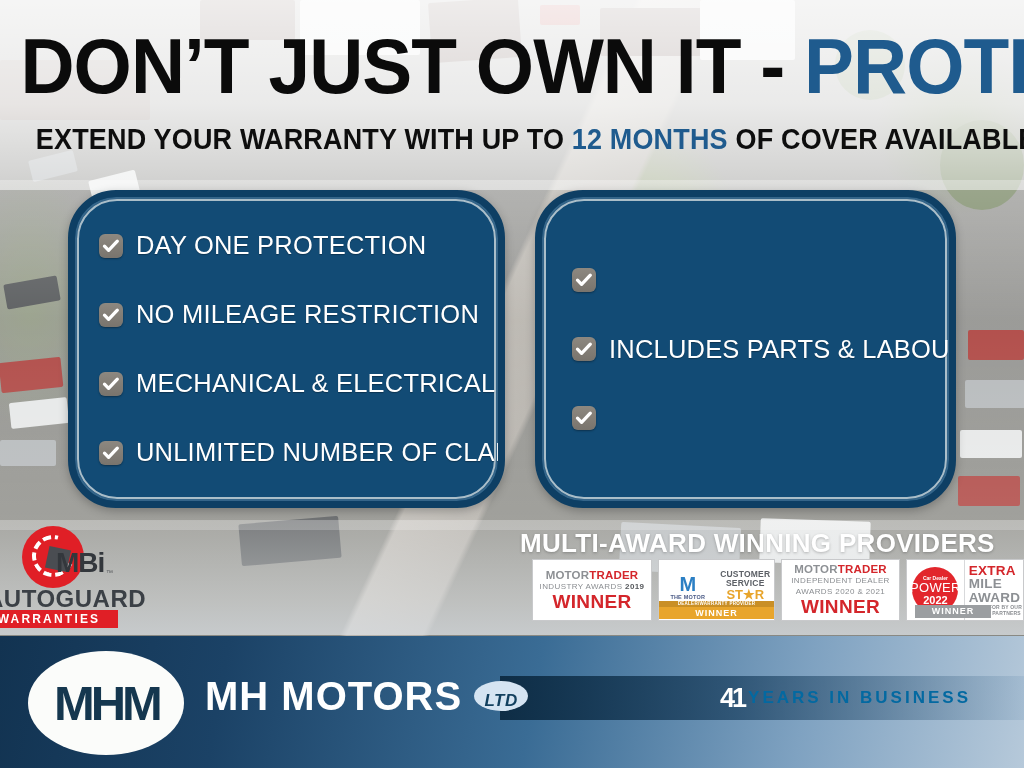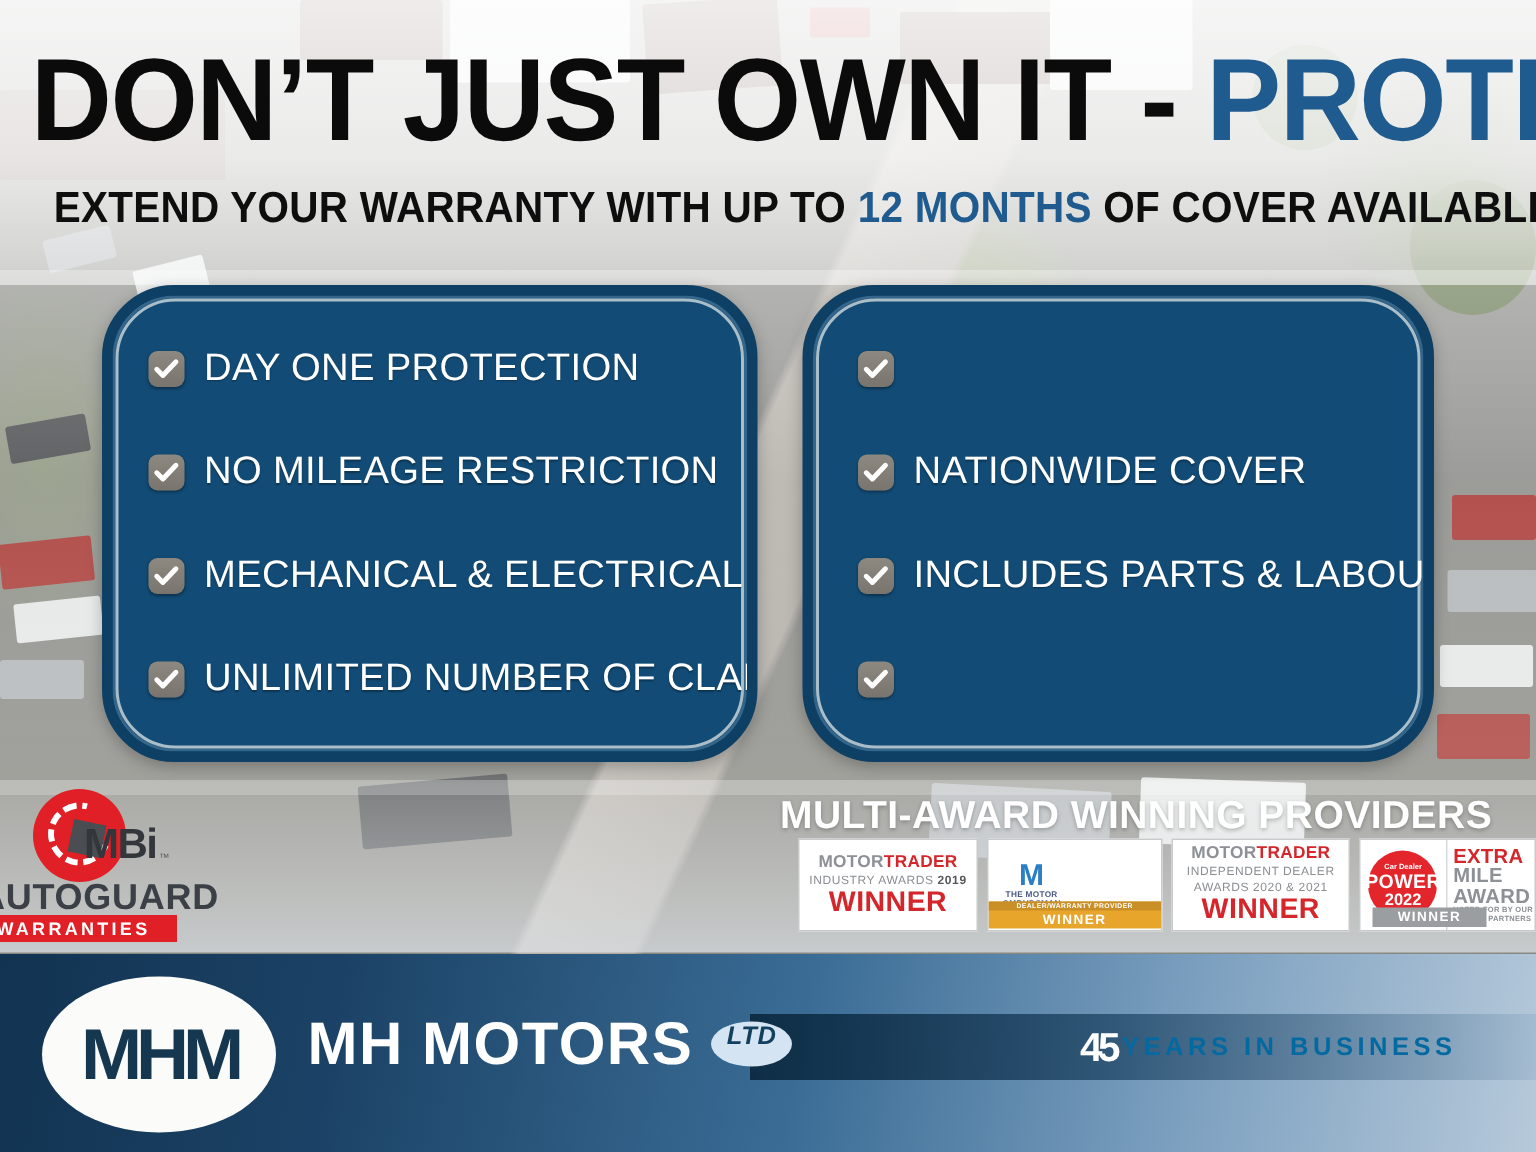"NATIONWIDE COVER" div.feat { html: <div> <span> <svg> <path></path> </svg> </span> <span>NATIONWIDE COVER</span> </div> -> none }
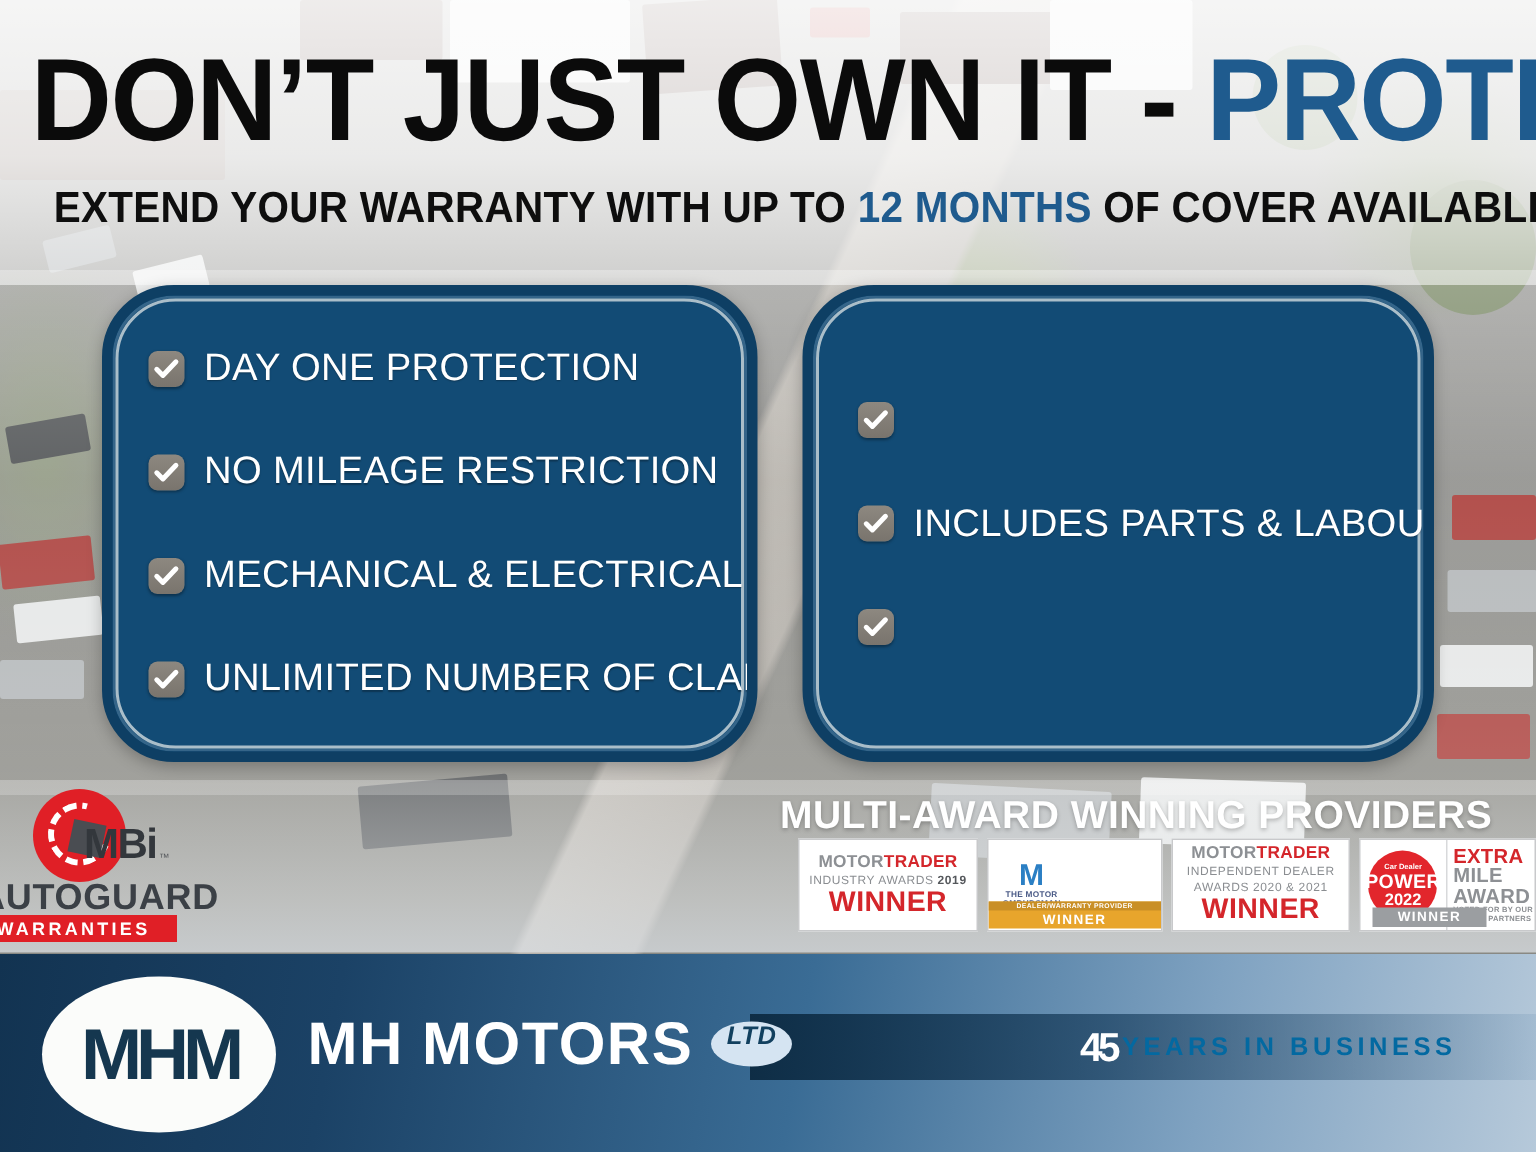"CUSTOMER" div.b2-right { html: none -> <div> <div>CUSTOMER</div> <div>SERVICE</div> <div>ST★R</div> <div>AWARDS!</div> </div> }
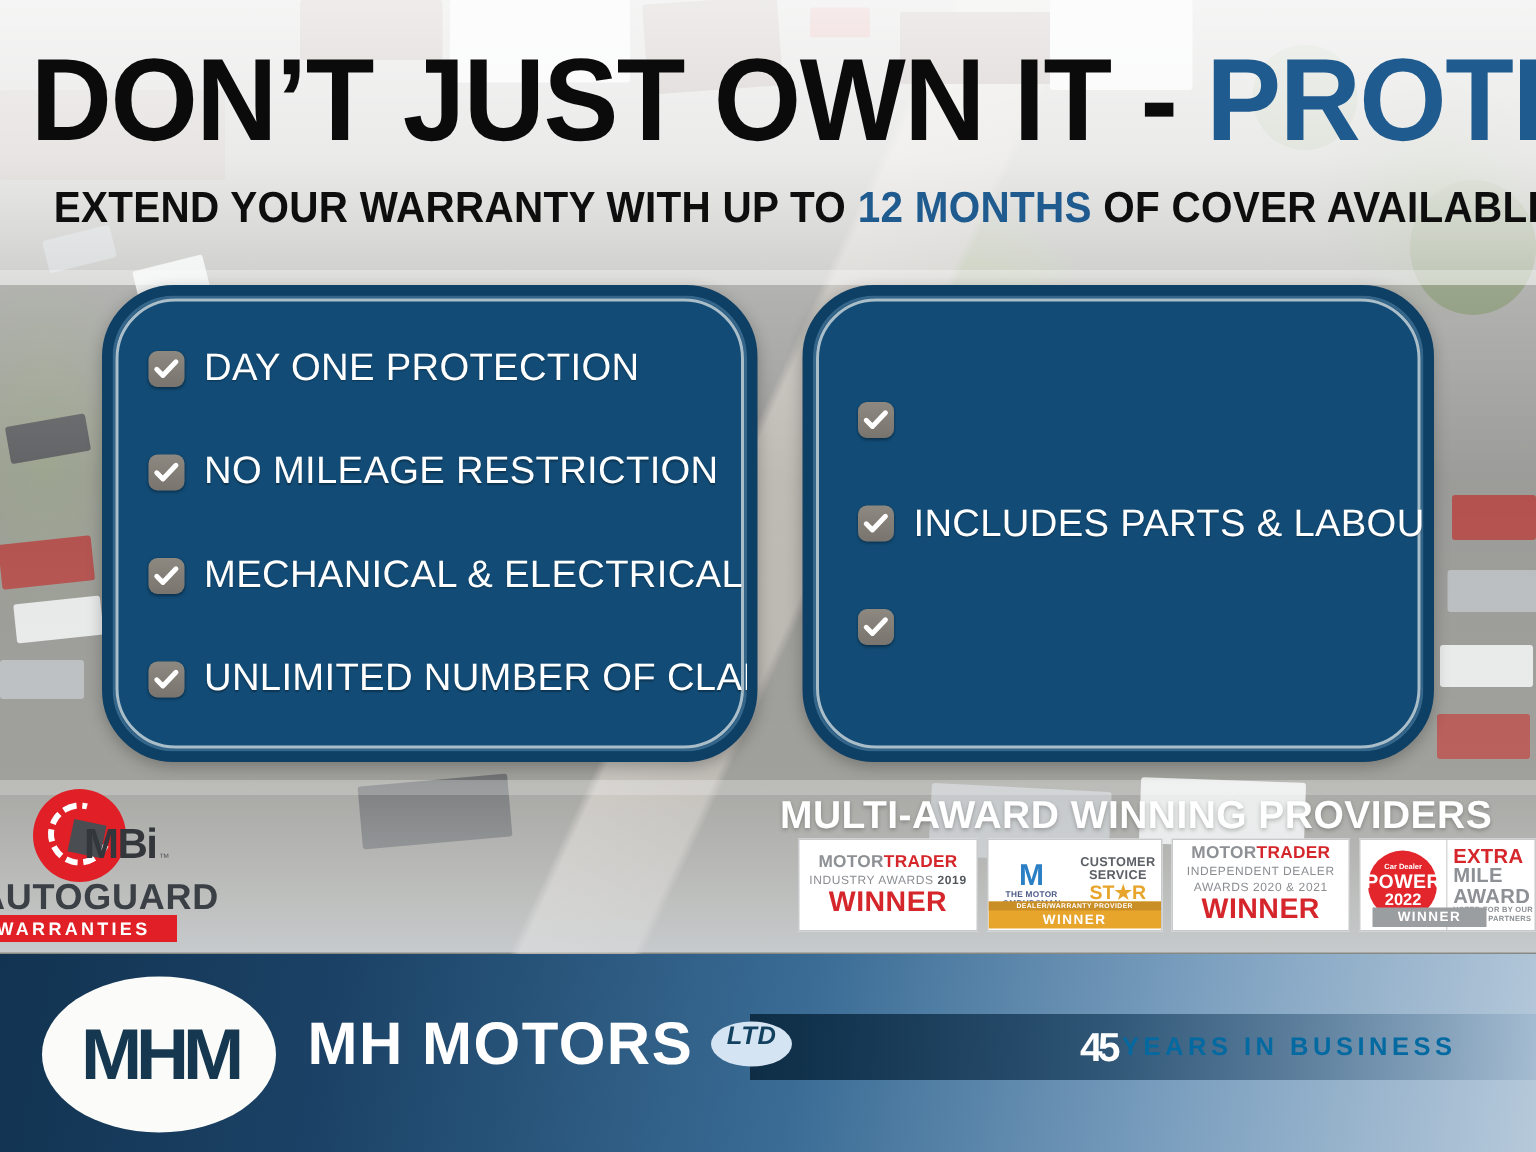"POWER" .pow-p { font-weight: bold -> normal }
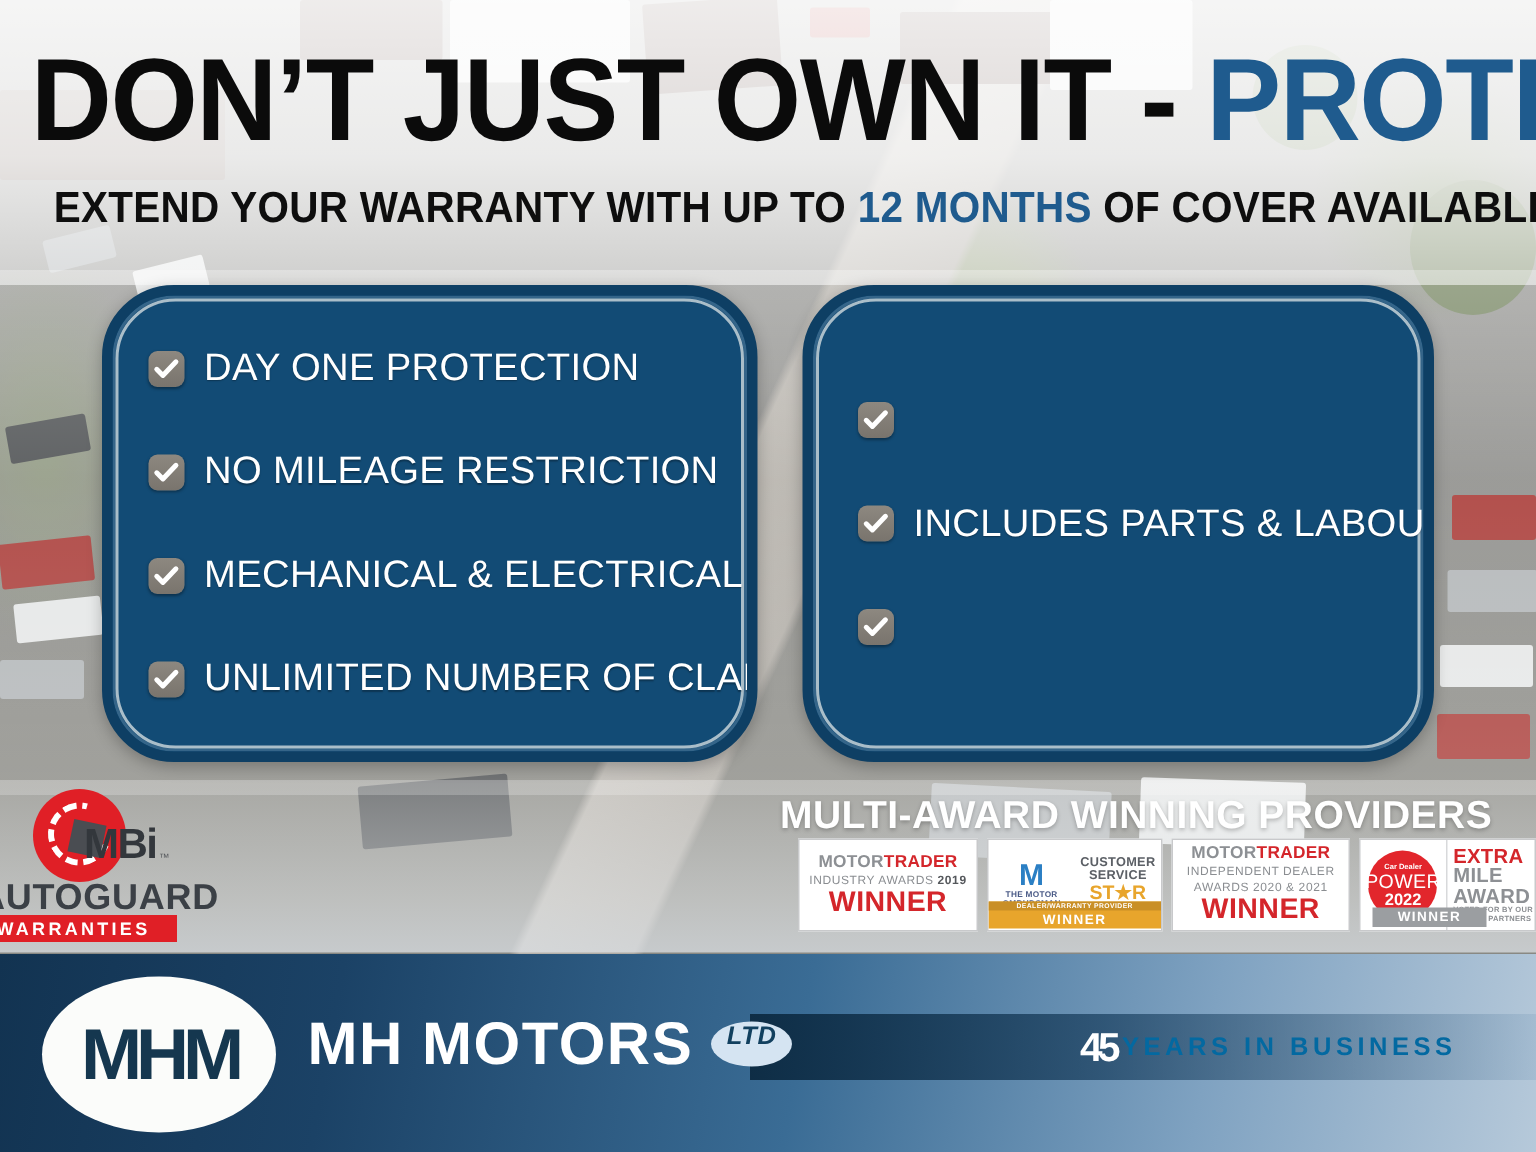"LTD" #ltd-badge { align-items: flex-start -> flex-end }
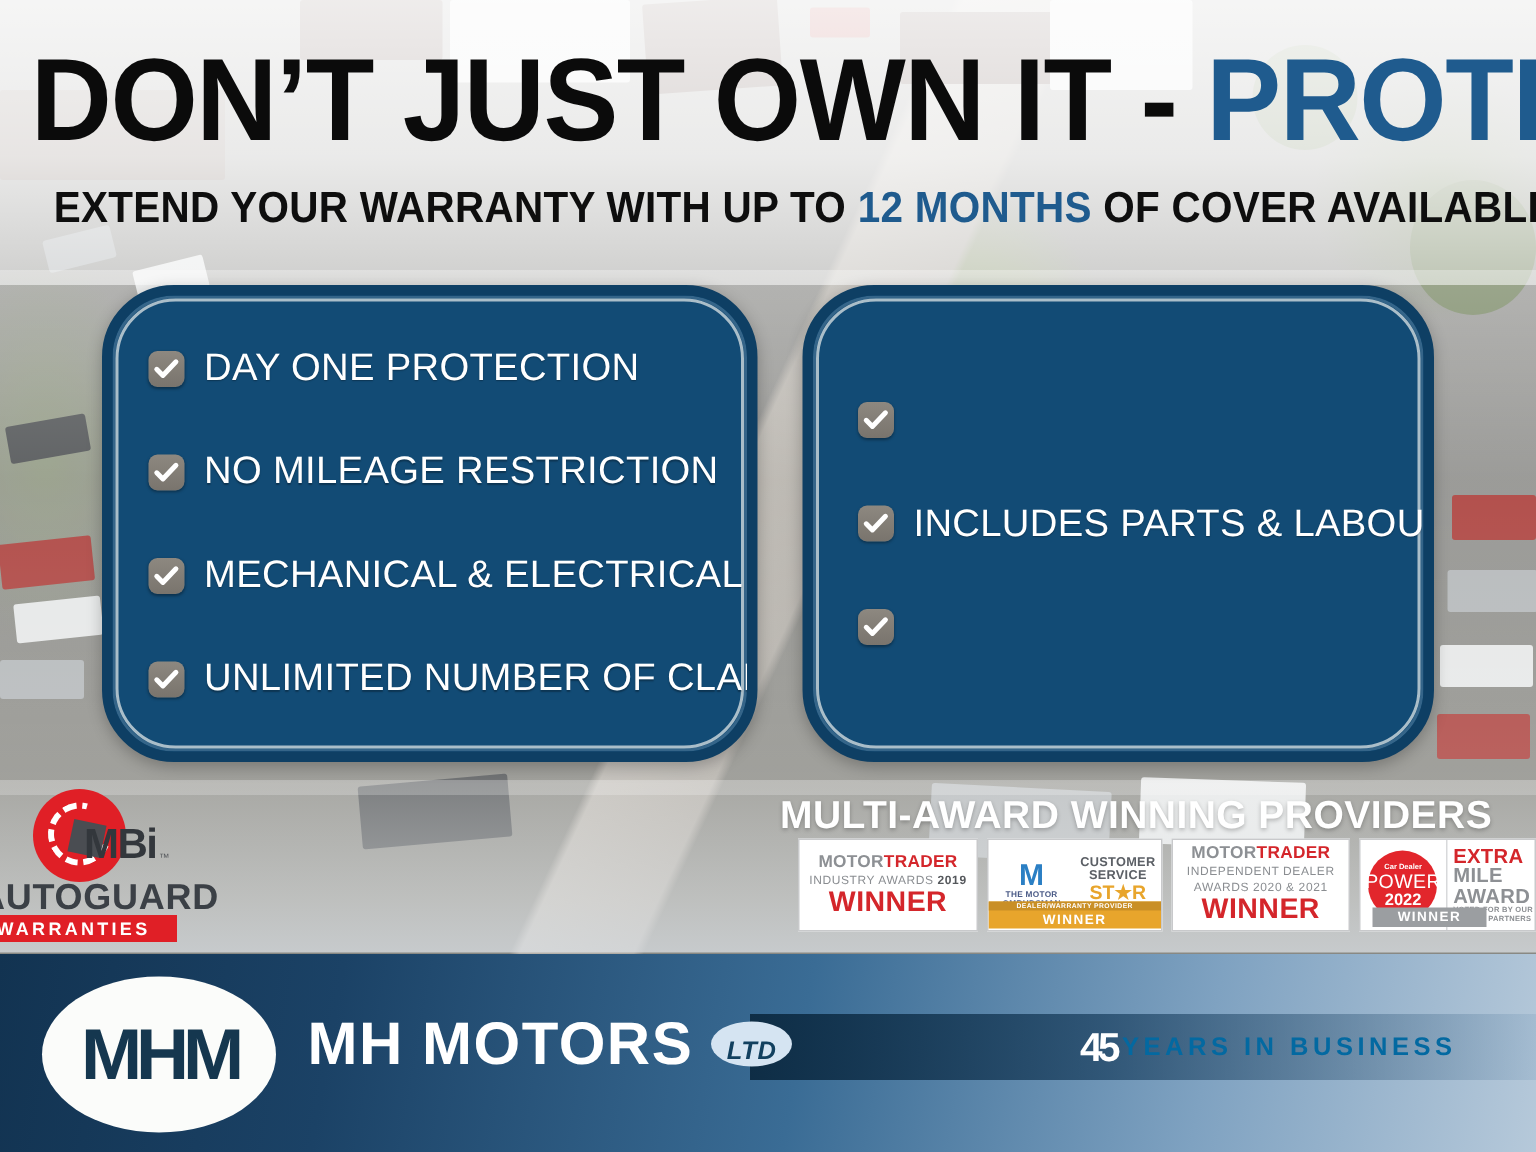"45" span.num { text: 45 -> 41 }
